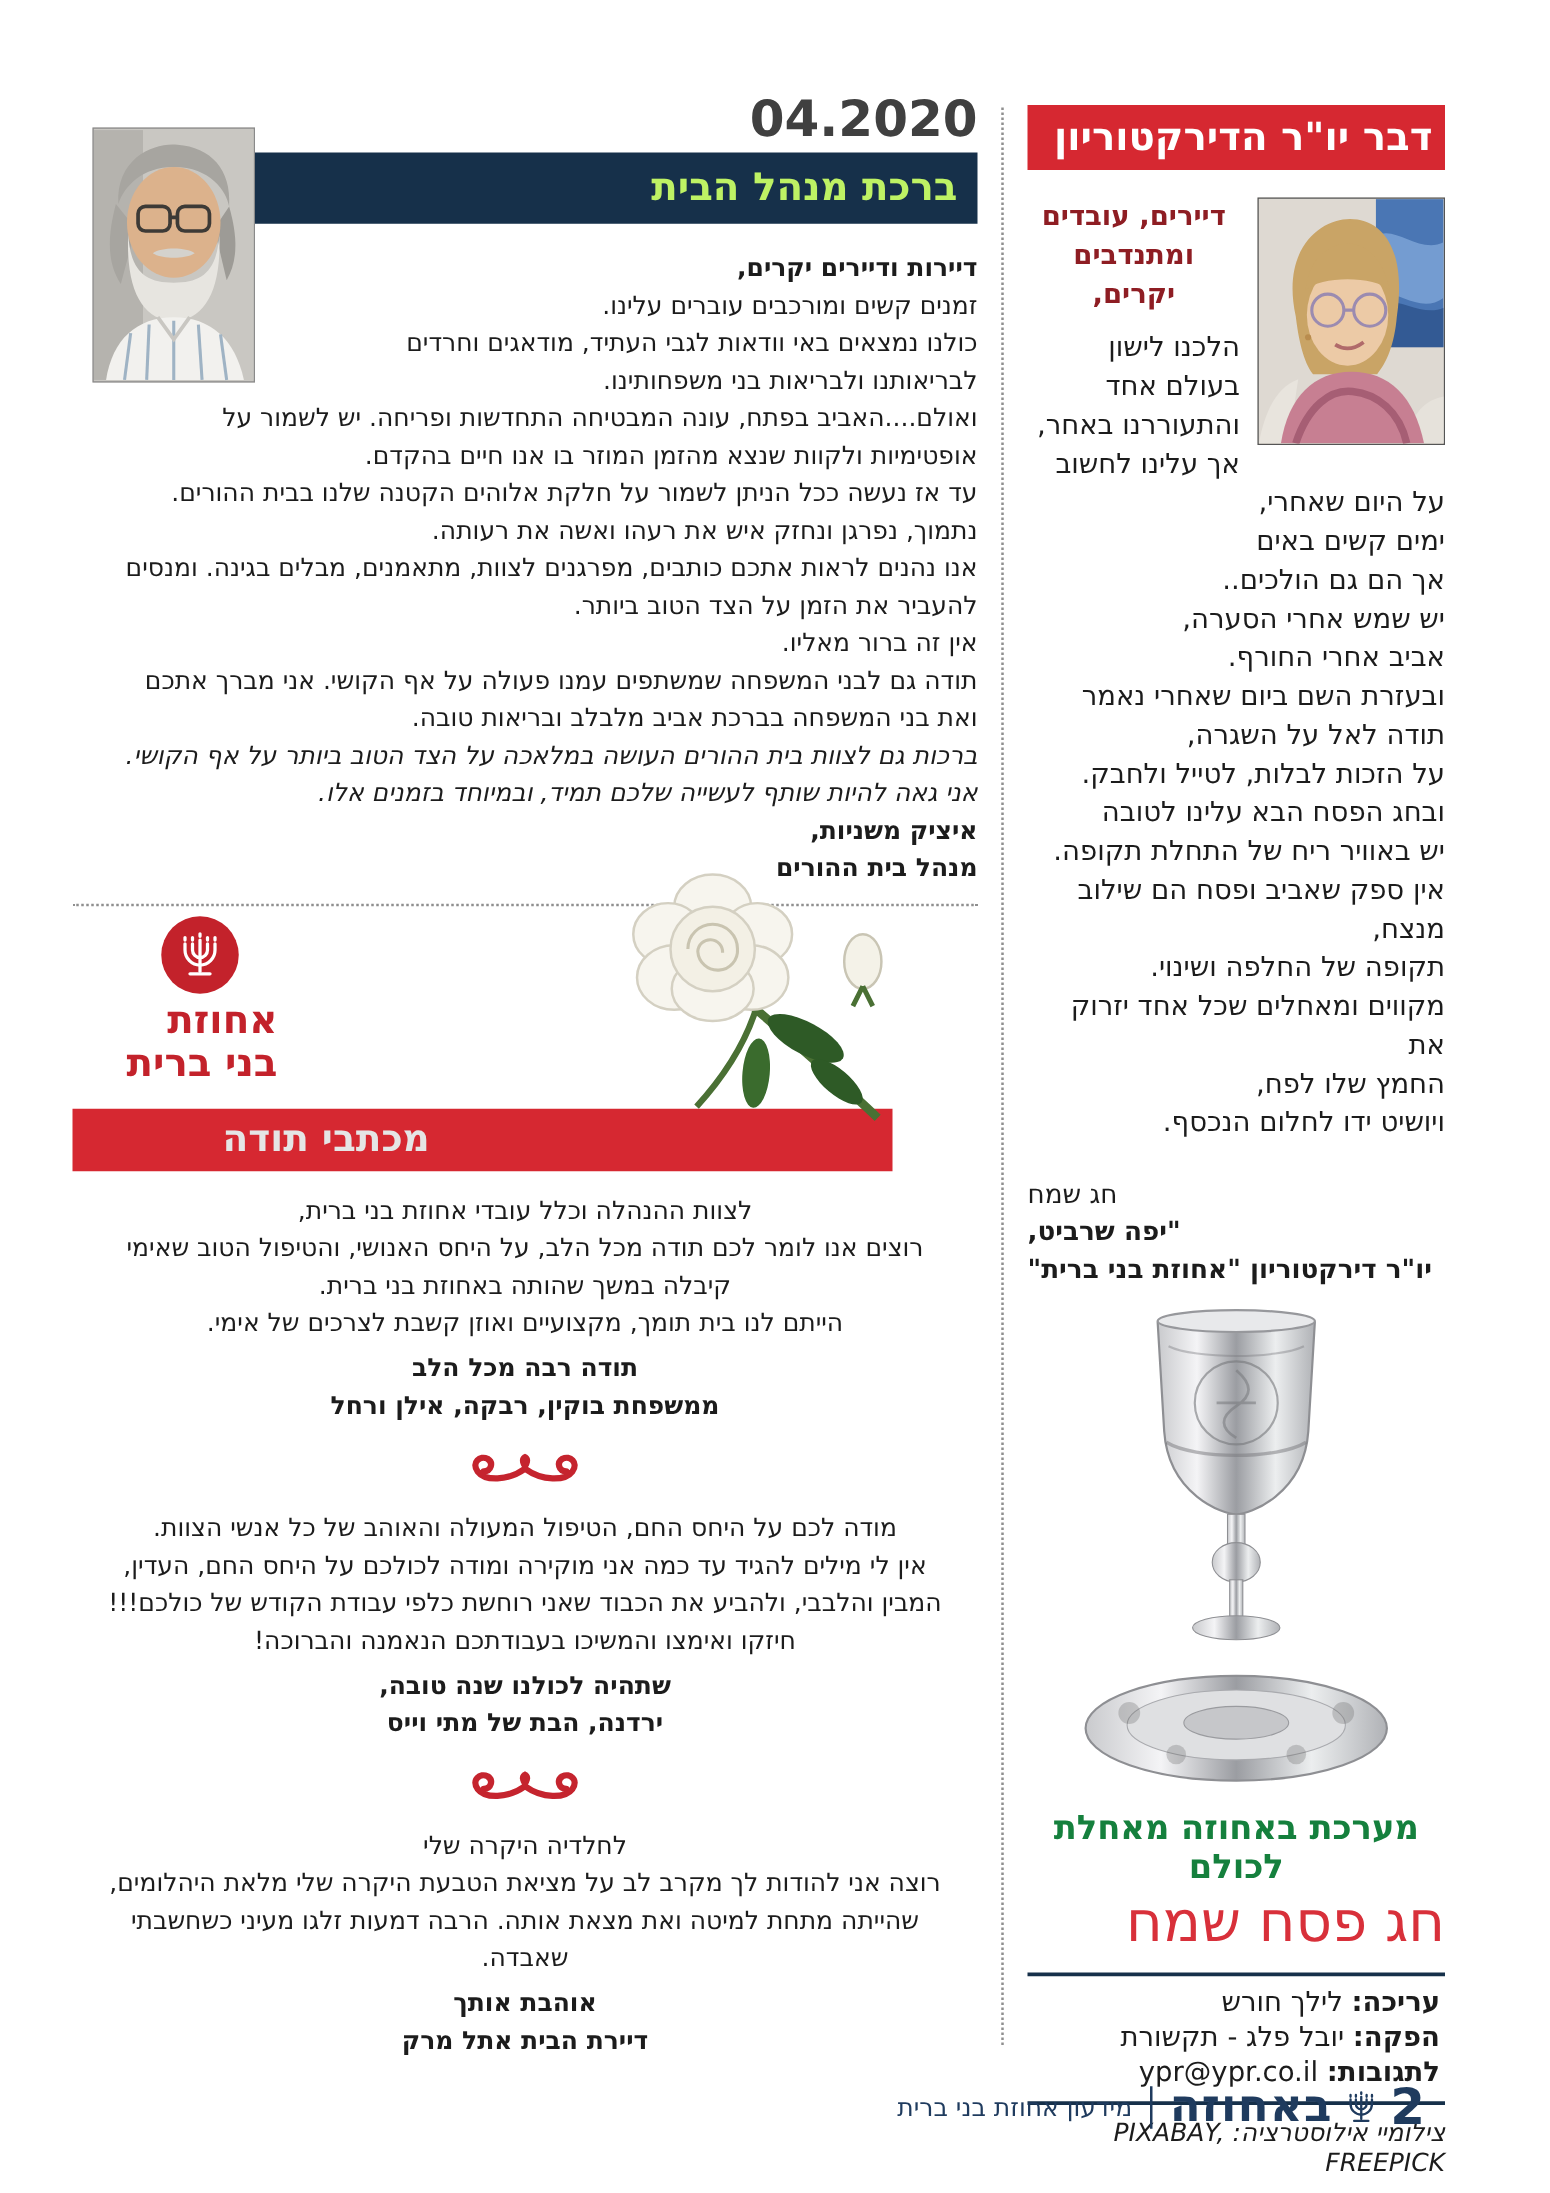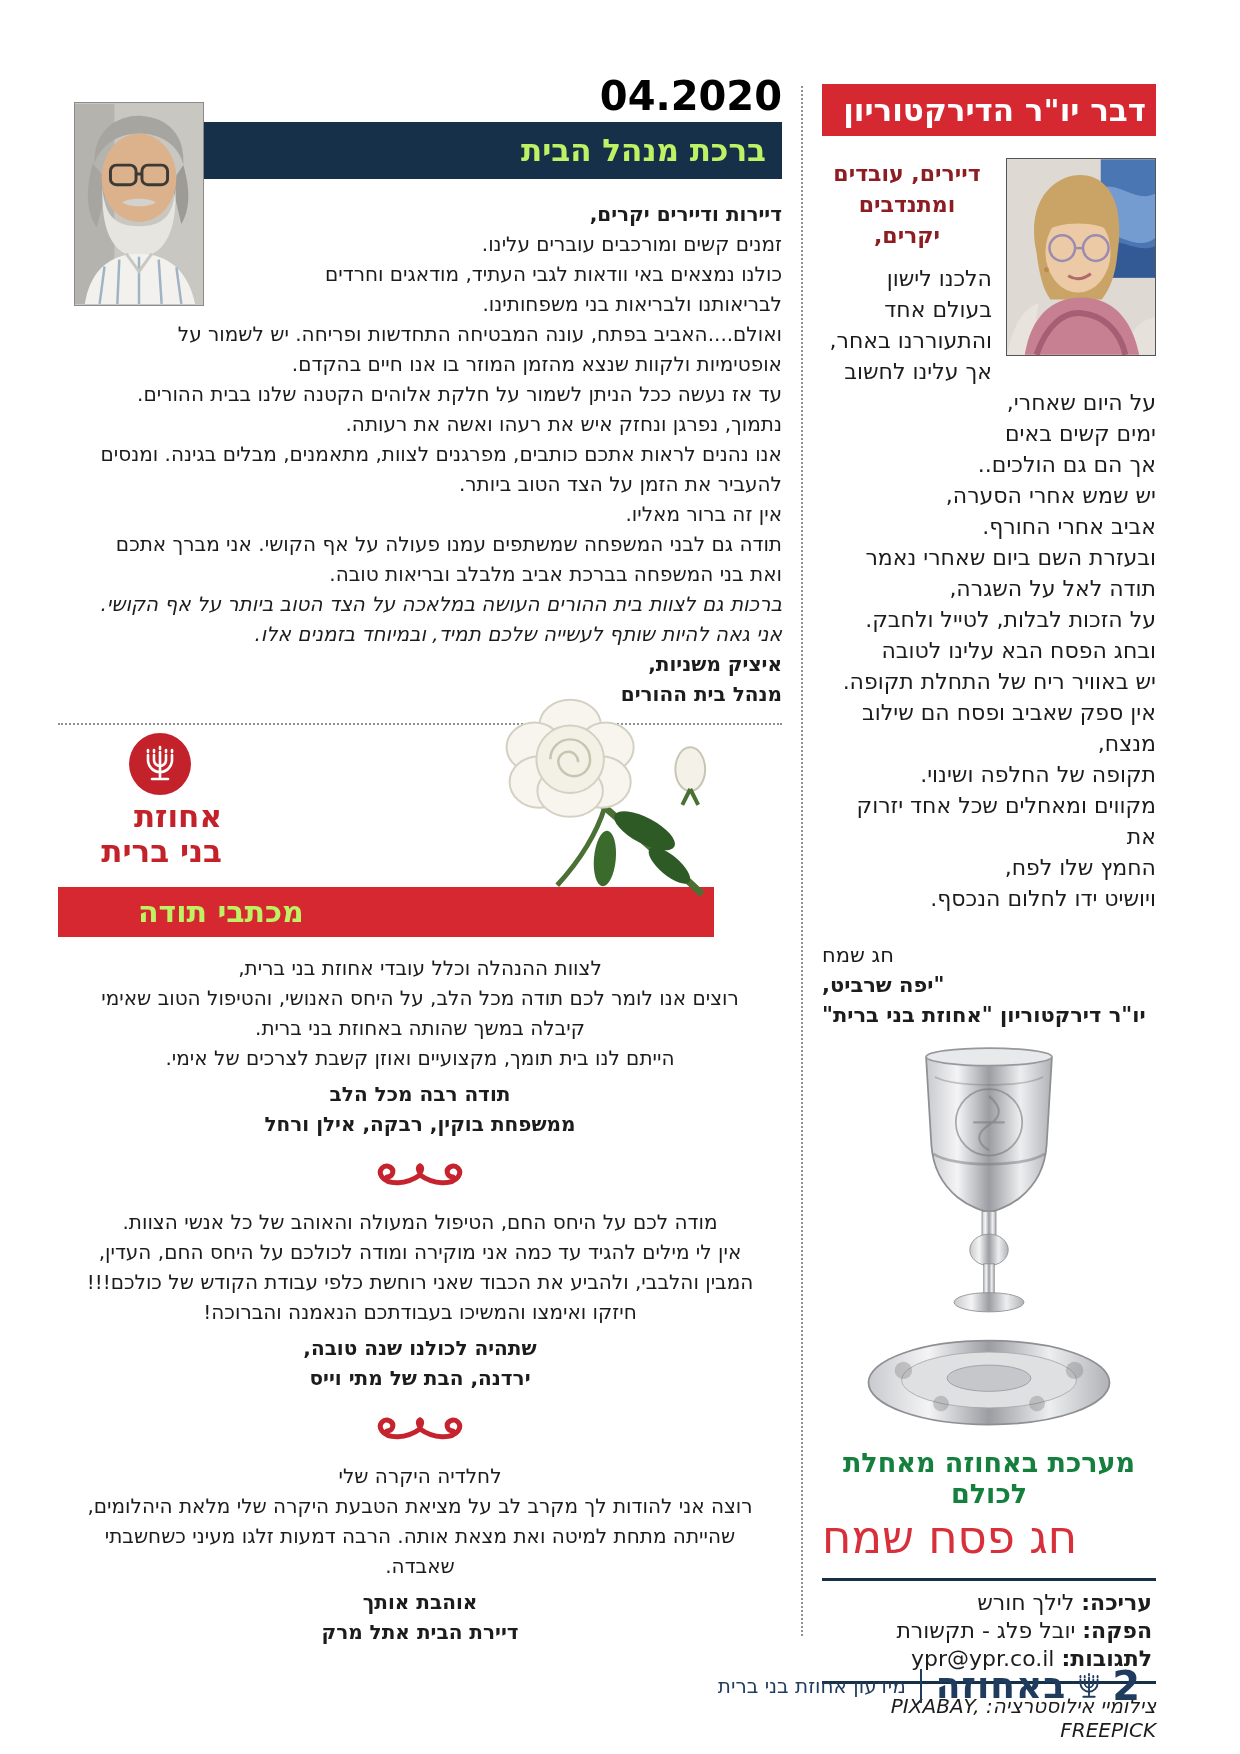"04.2020" .date { color: #000000 -> #404040 }
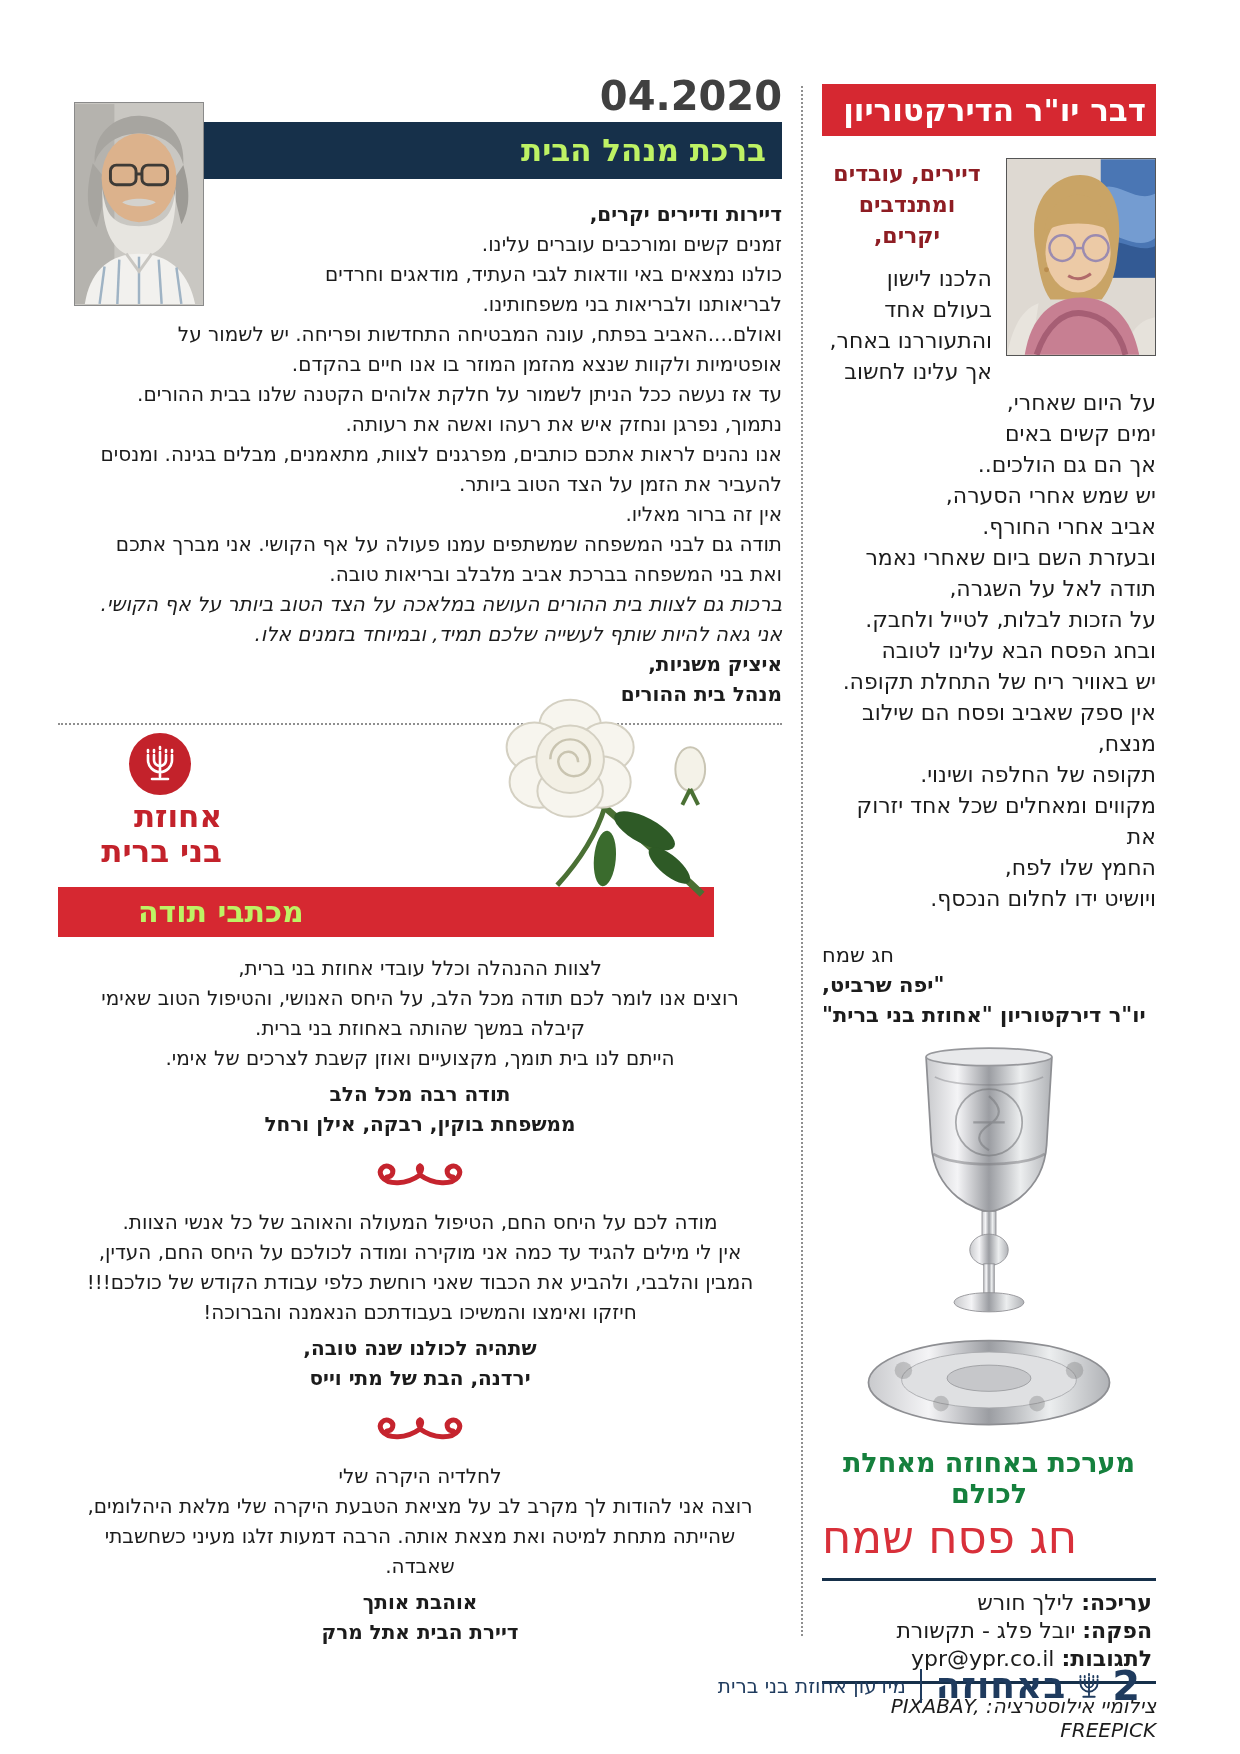"מכתבי תודה" .thanks-bar { color: #bef264 -> #e5e5e5; padding-left: 80px -> 120px }
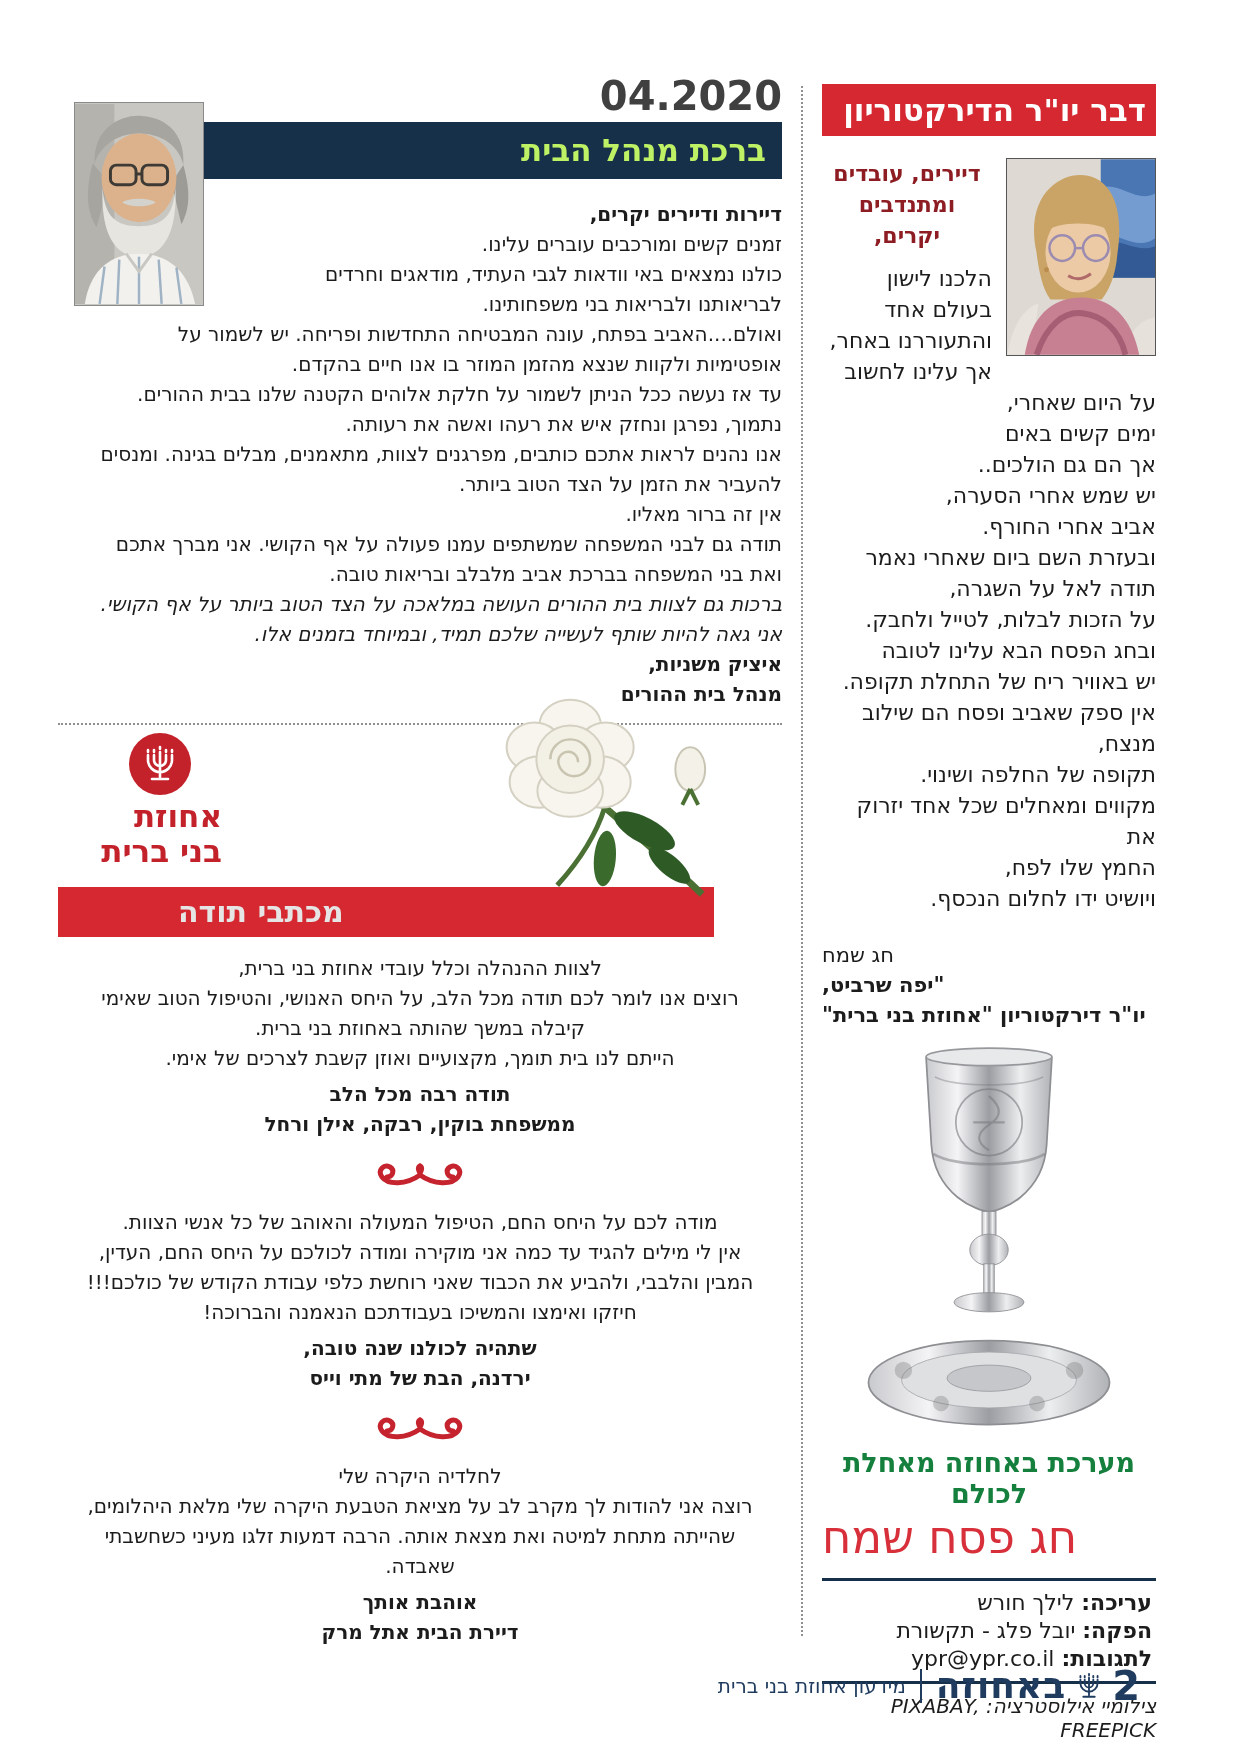"חג פסח שמח" .wish2 { text-align: left -> right }
